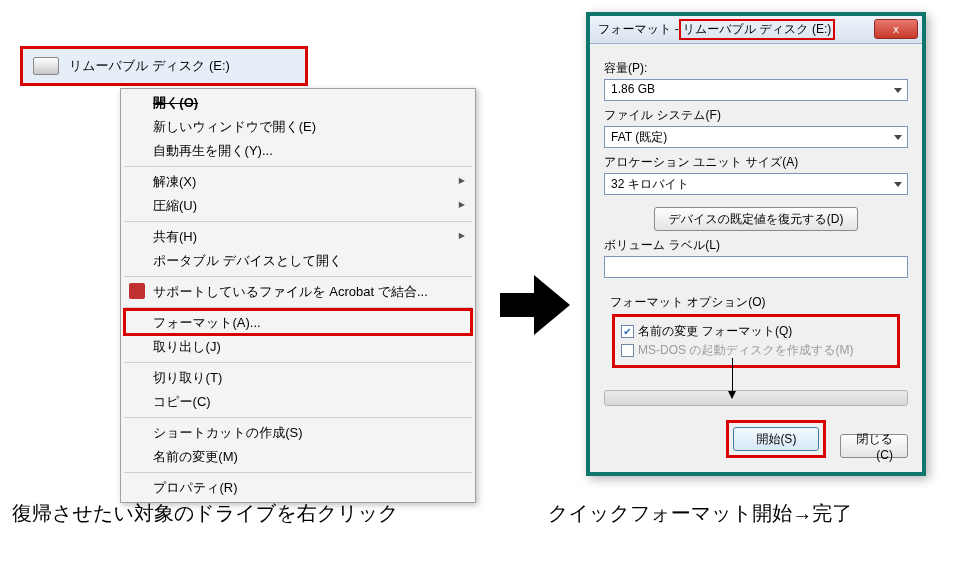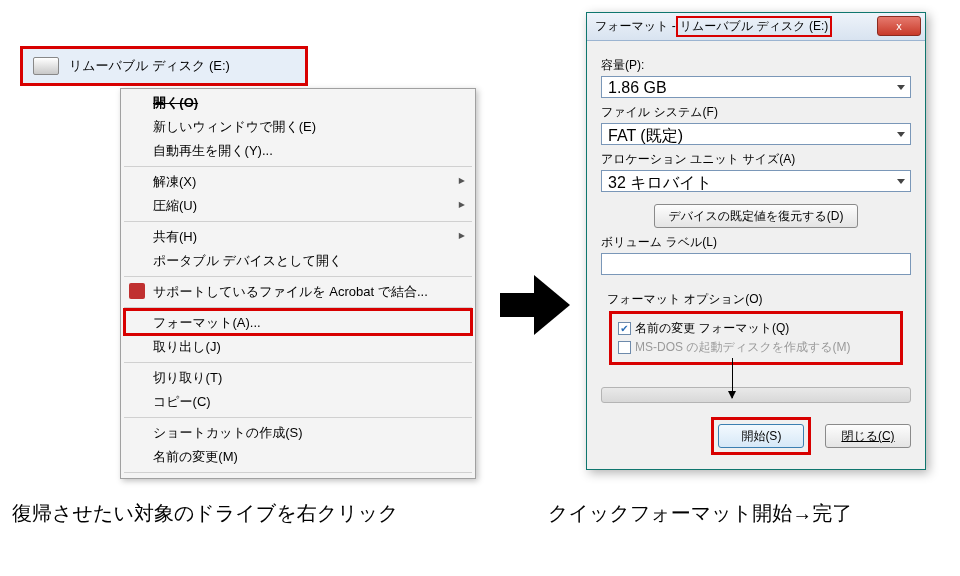"フォーマット -" .dialog { border: 1px solid #0f766e -> 4px solid #0f766e }
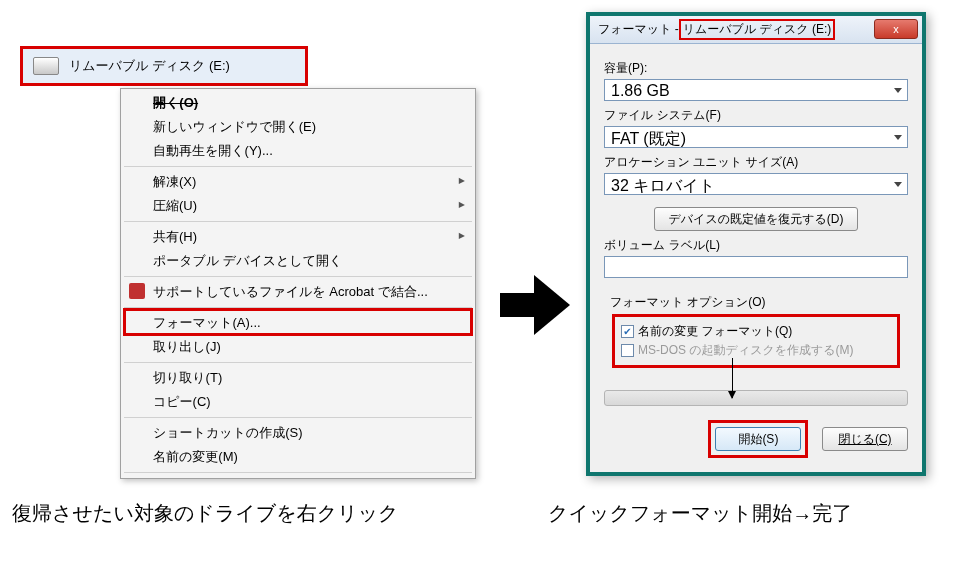"1.86 GB" .combo, .txt { font-size: 16px -> 12px }
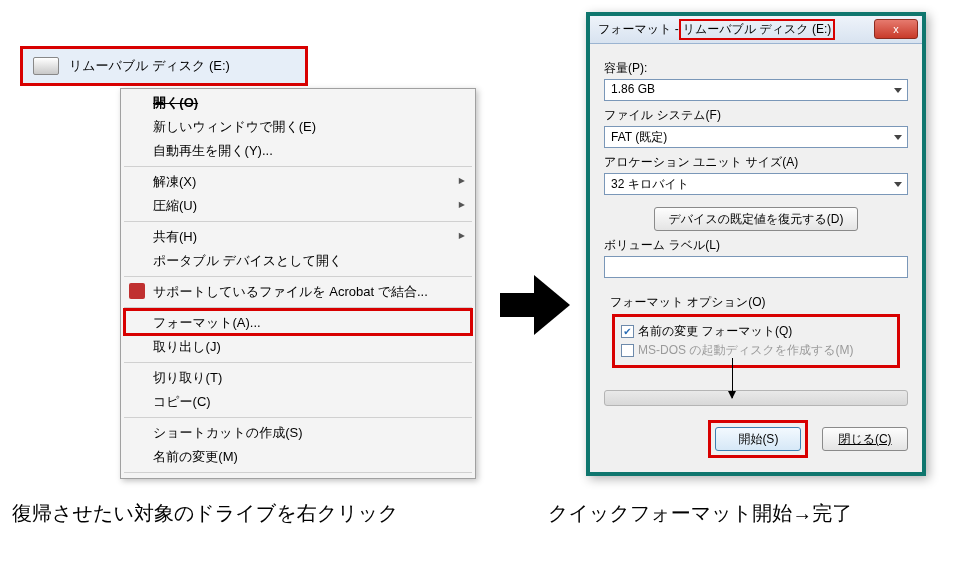"閉じる(C)" span.btn { text-decoration: underline -> none; width: 86px -> 68px }
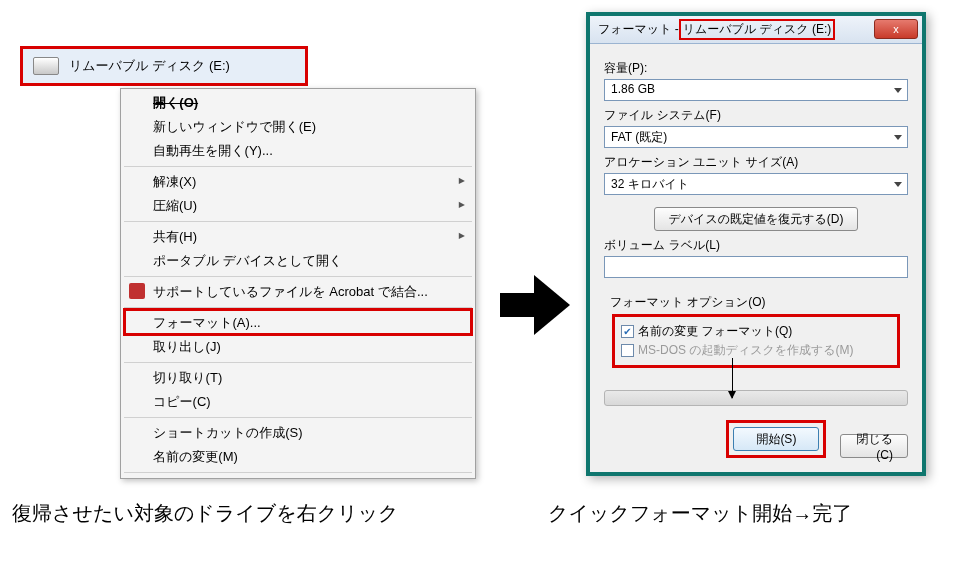"プロパティ(R)" div.cm-item { html: none -> <div>プロパティ(R)</div> }
